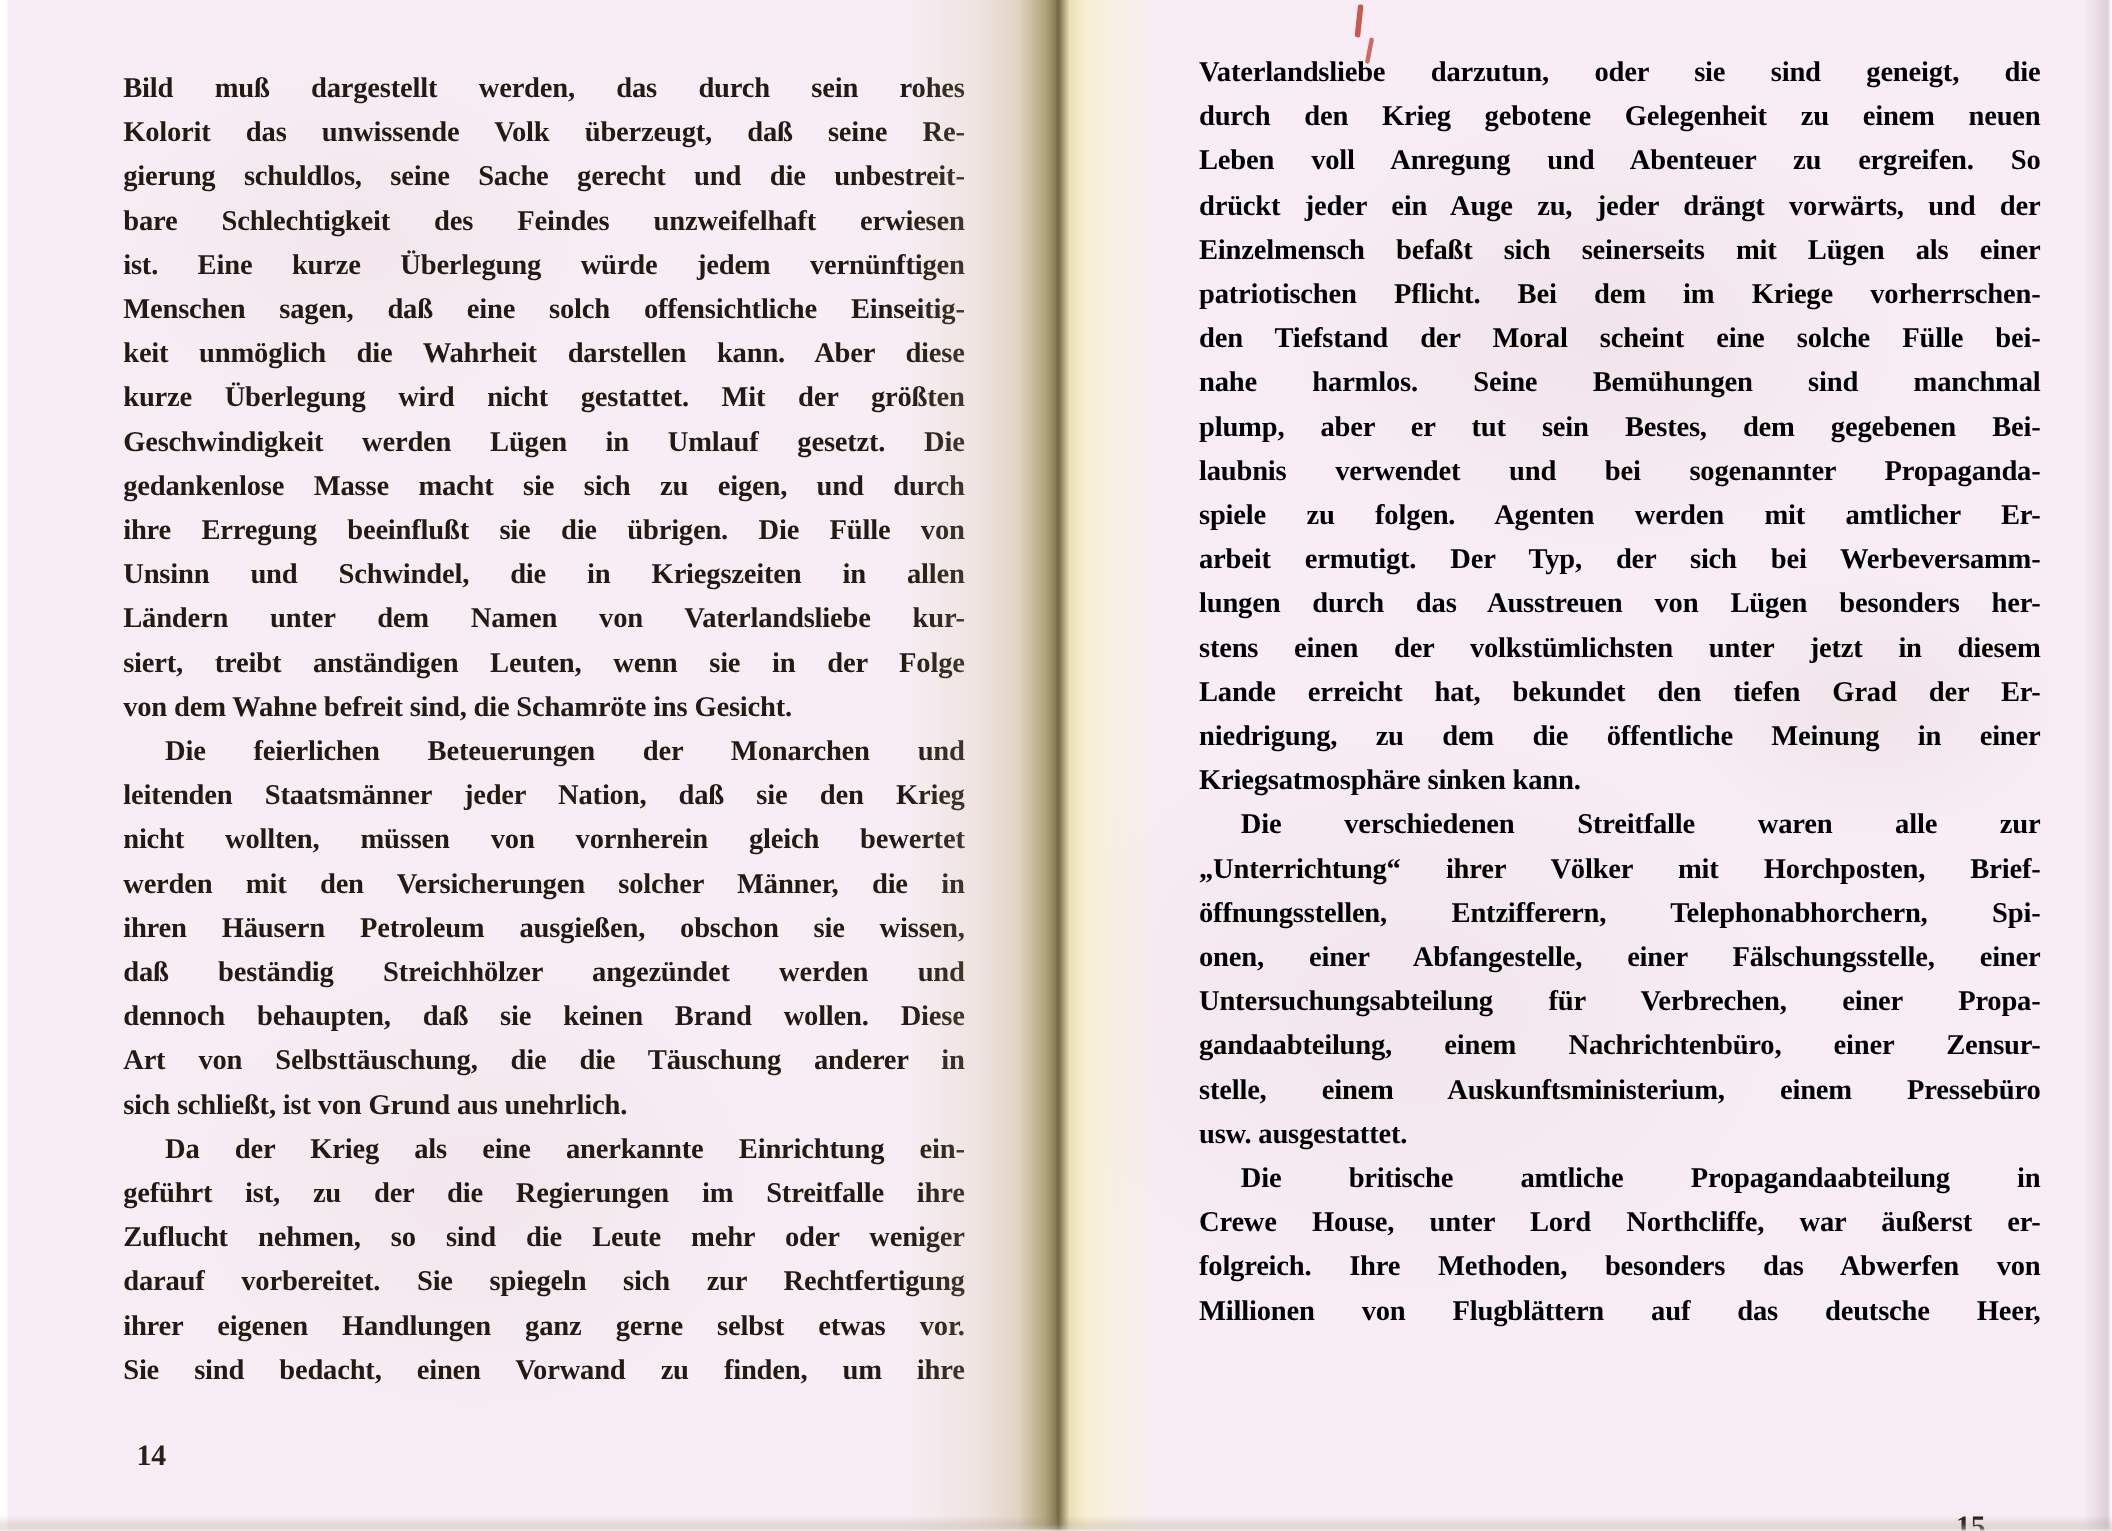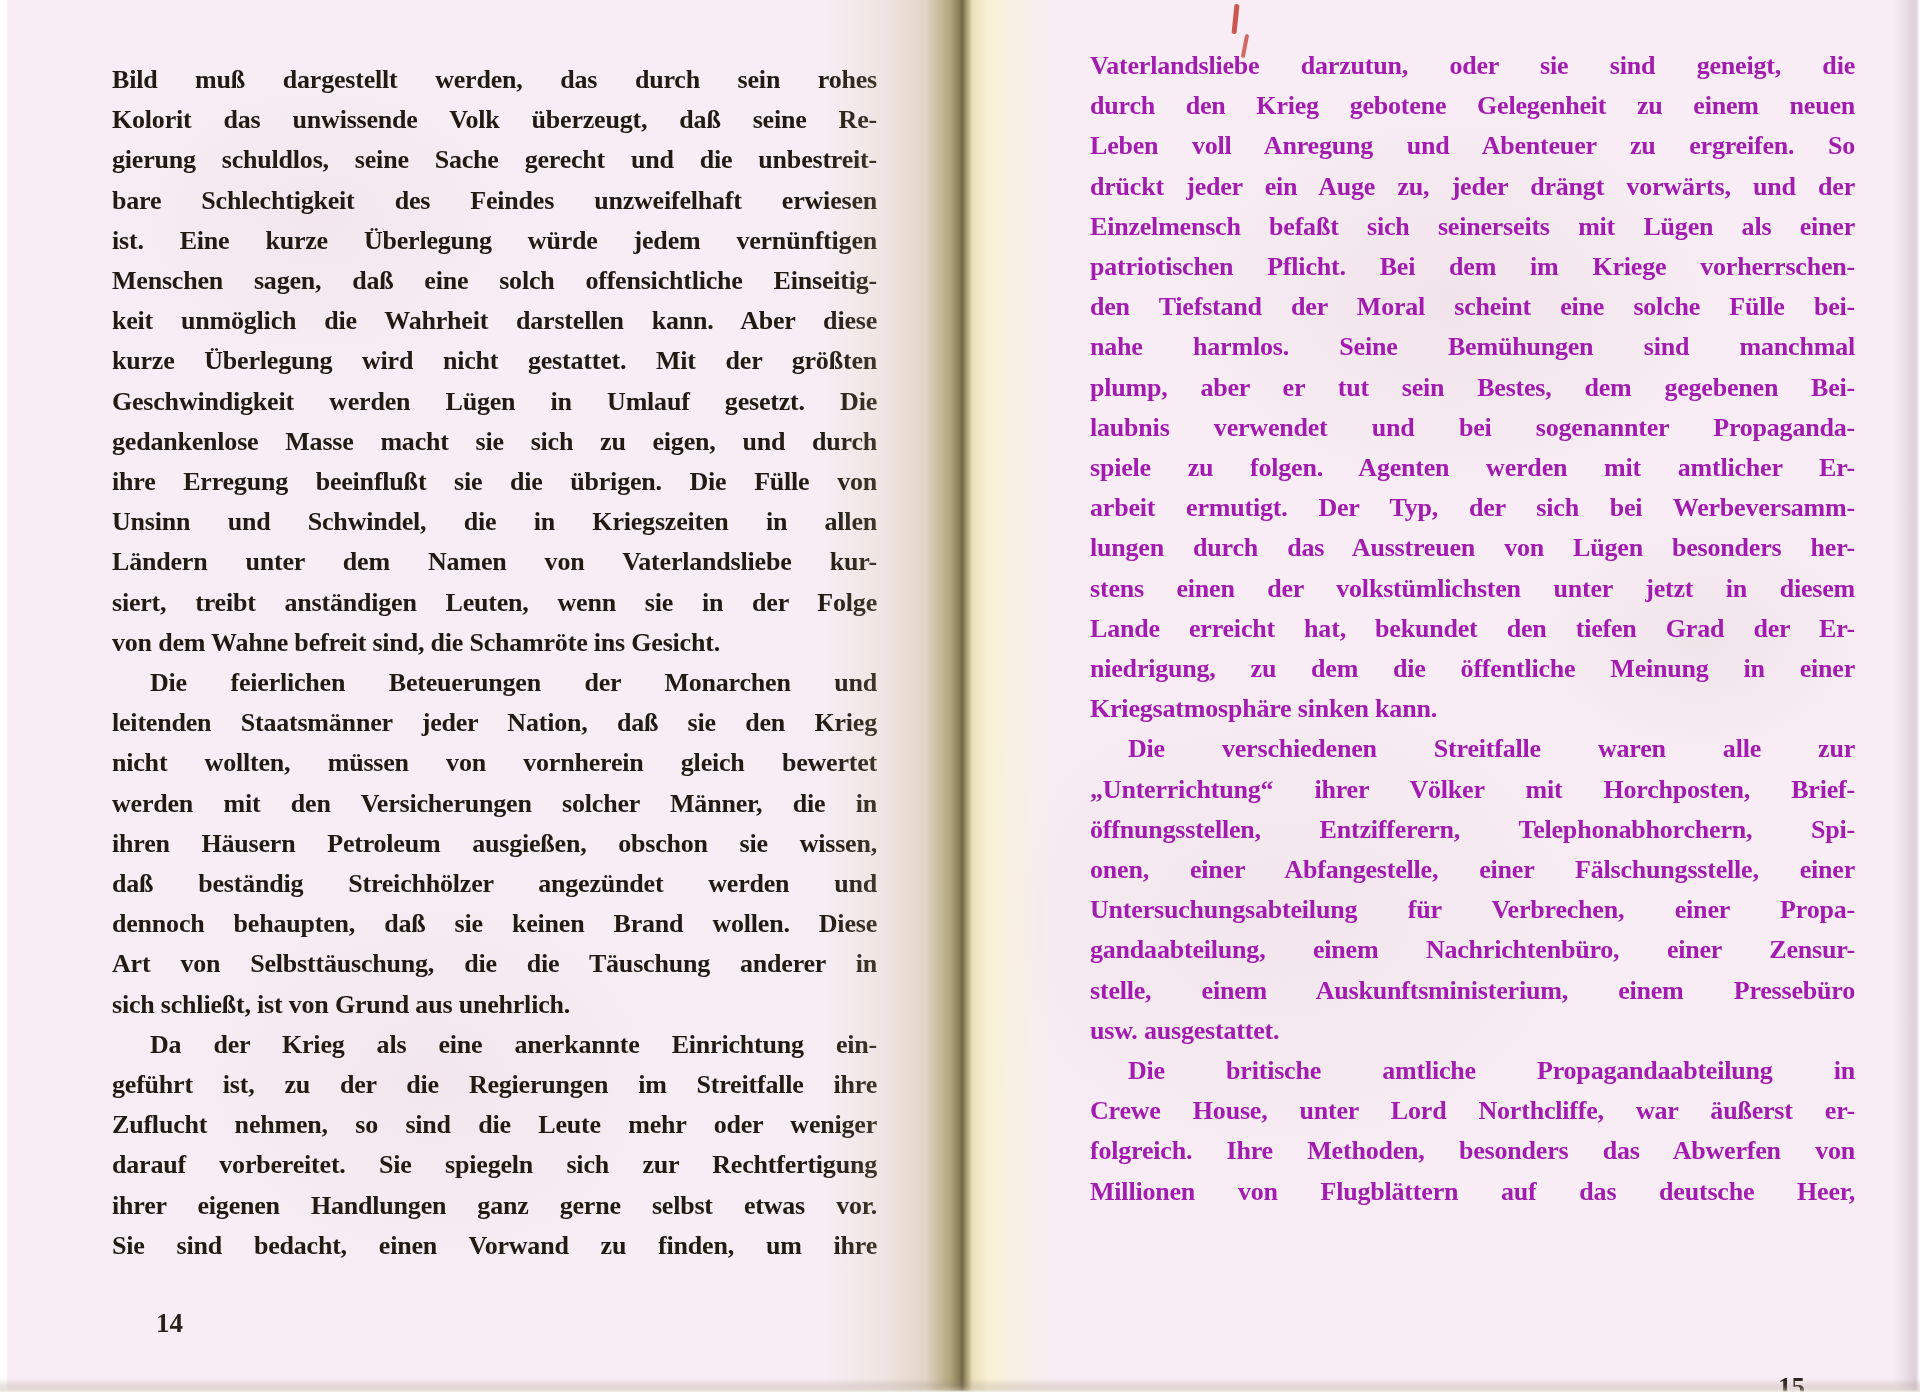"Vaterlandsliebe darzutun, oder sie sind" div.text-block { color: #a21caf -> #000000 }
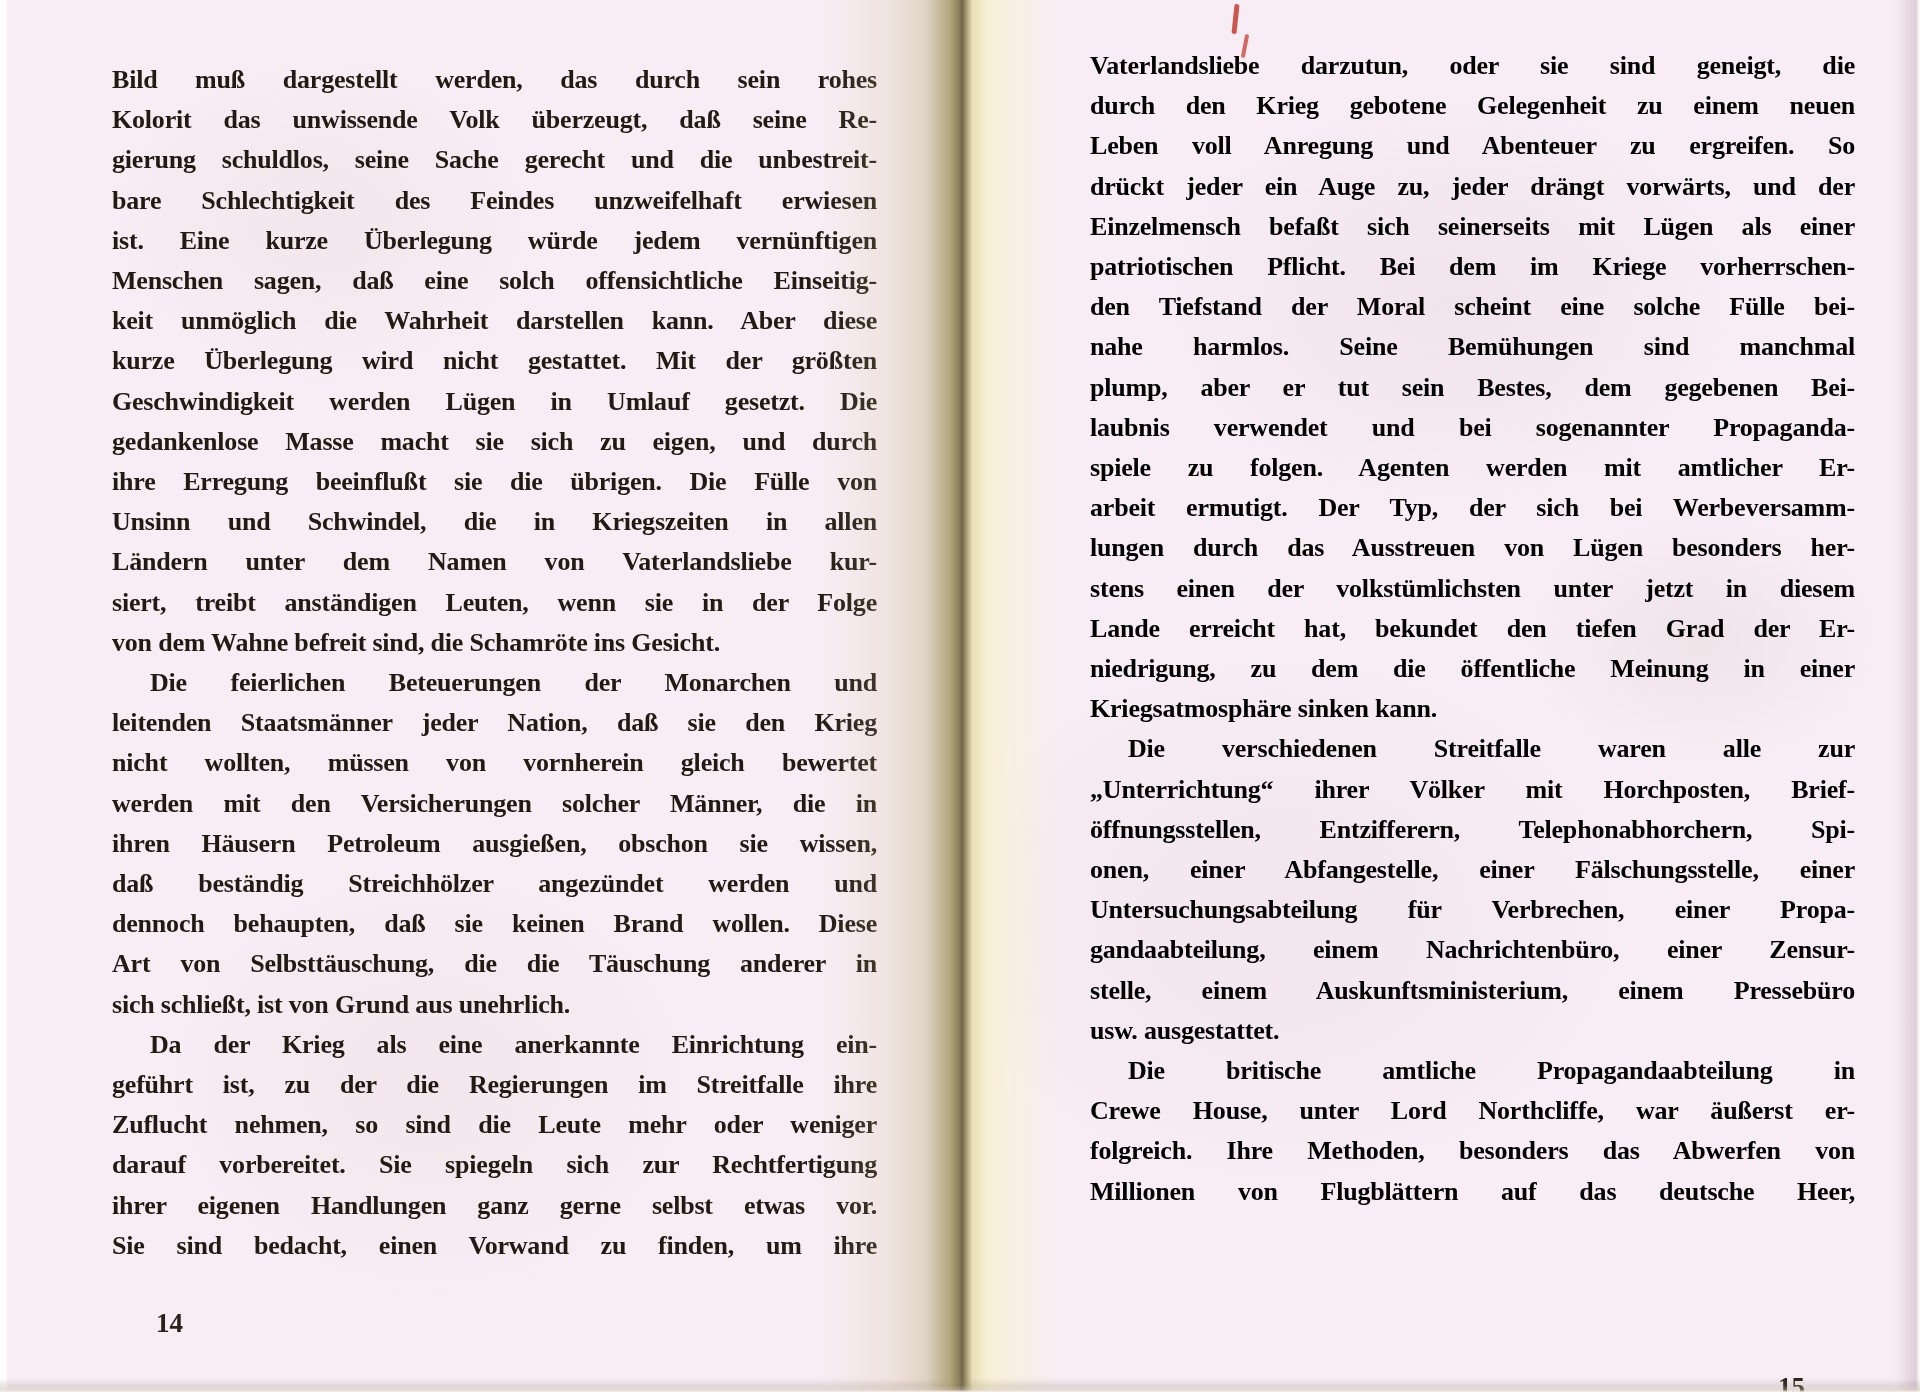"14" .pn-left { margin-left: 32px -> none }
